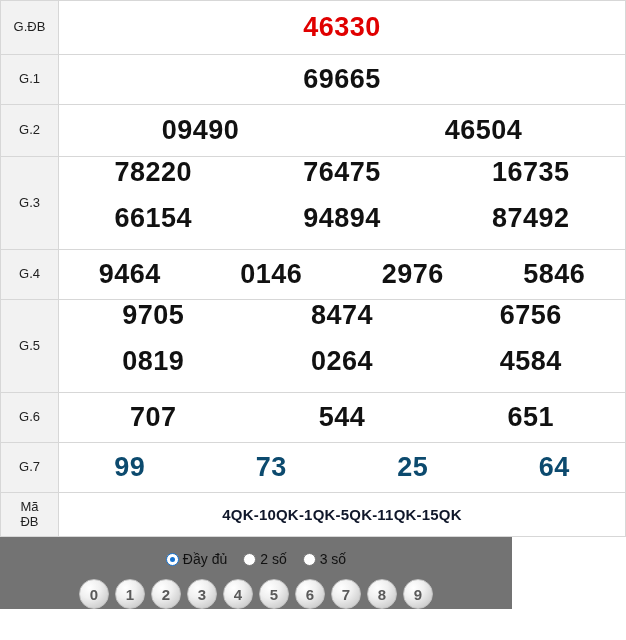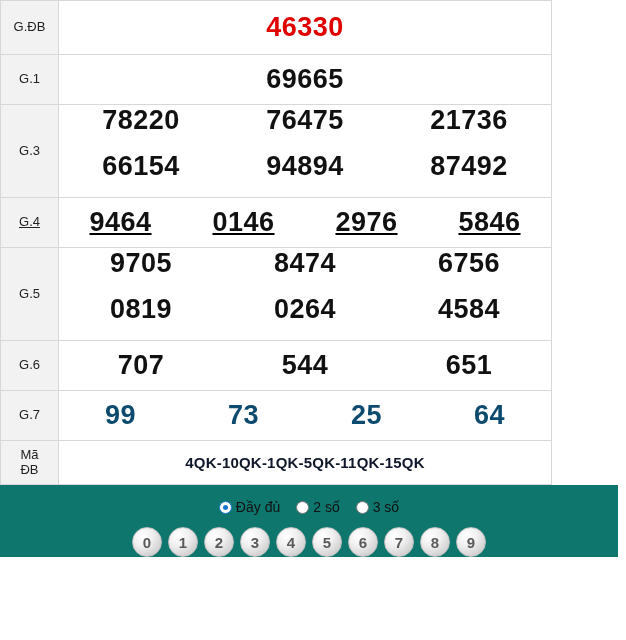"G.ĐB" table.lottery { width: 552px -> 626px }
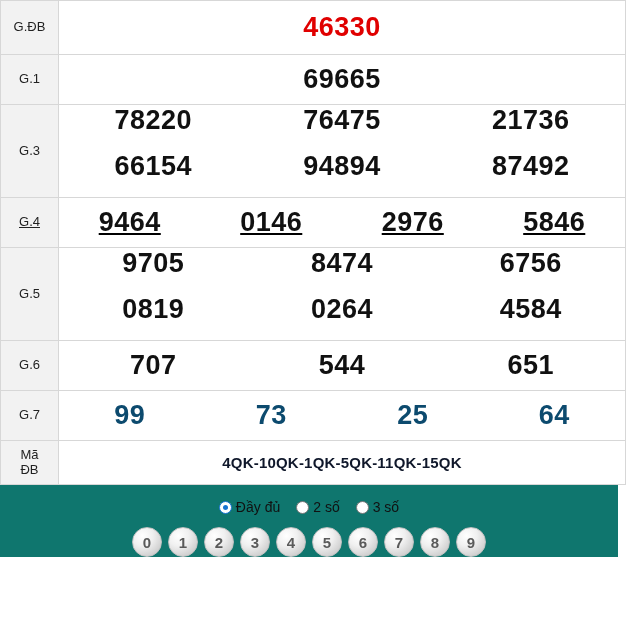"G.2" tr.r-g2 { html: none -> <tr> <td>G.2</td> <td> <div> <span>09490</span> <span>46504</span> </div> </td> </tr> }
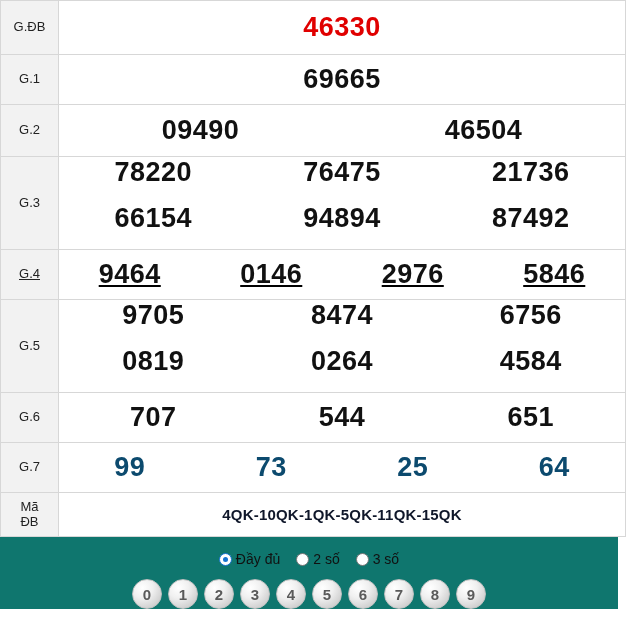"21736" span.num { text: 21736 -> 16735 }
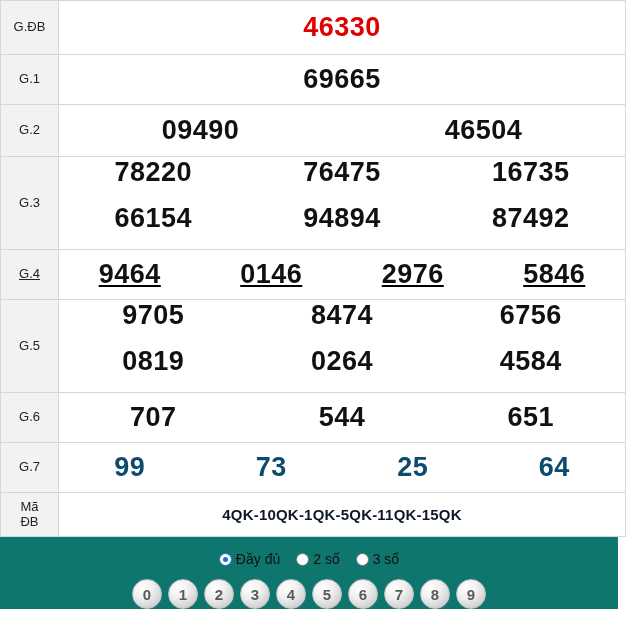"G.4" .r-g4 td { text-decoration: underline -> none }
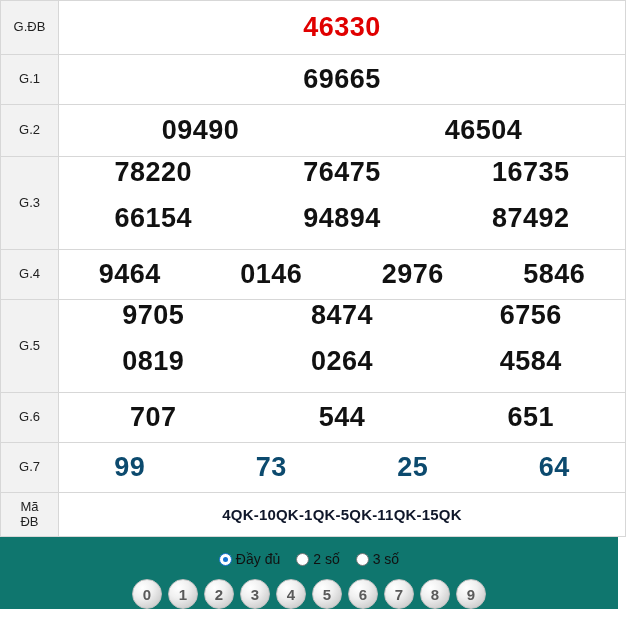"Đầy đủ" #footer { background: #0f766e -> #737373; width: 618px -> 512px }
